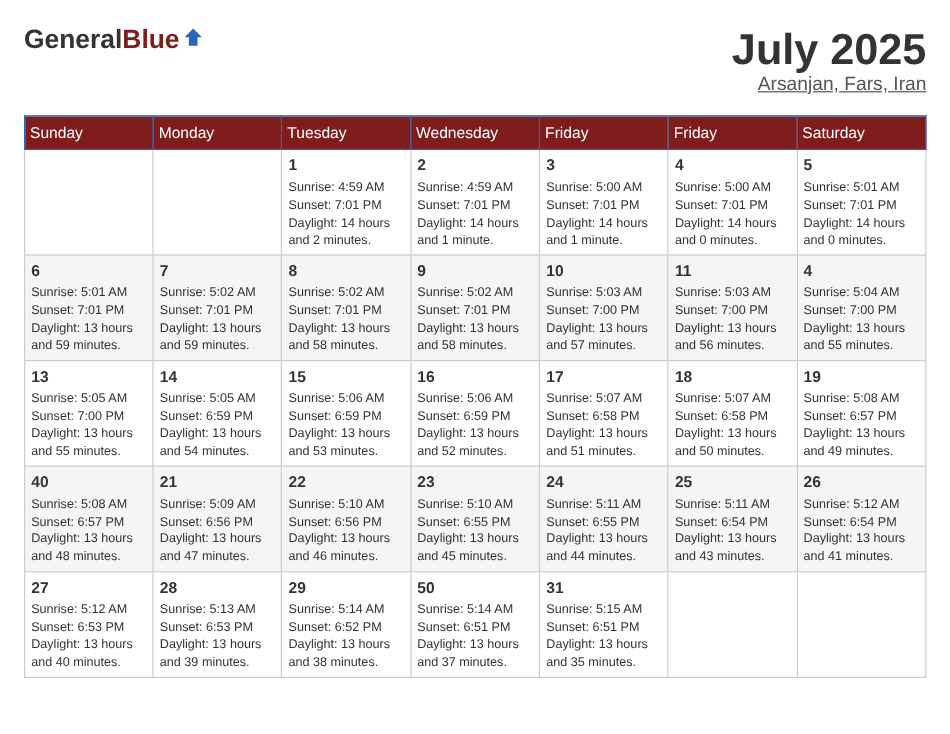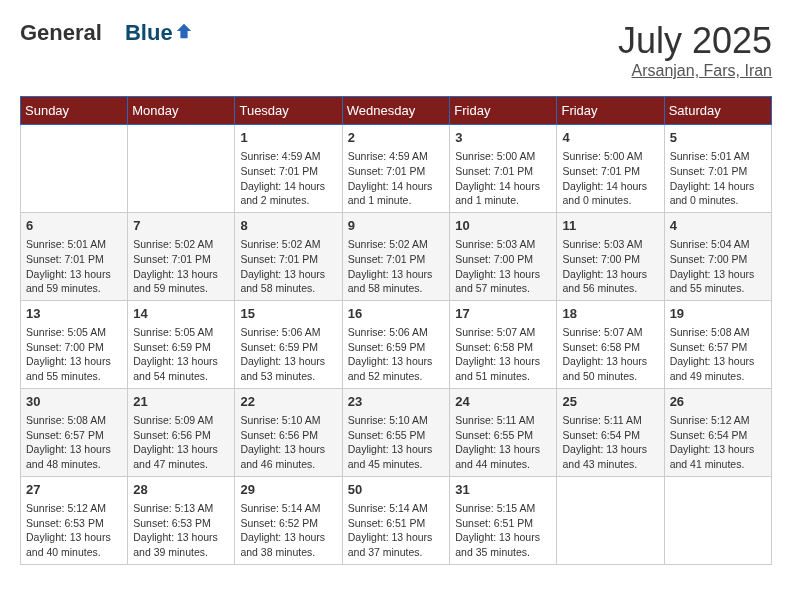"Blue" .logo-blue { color: #0c4a6e -> #7f1d1d; padding-left: 23px -> none }
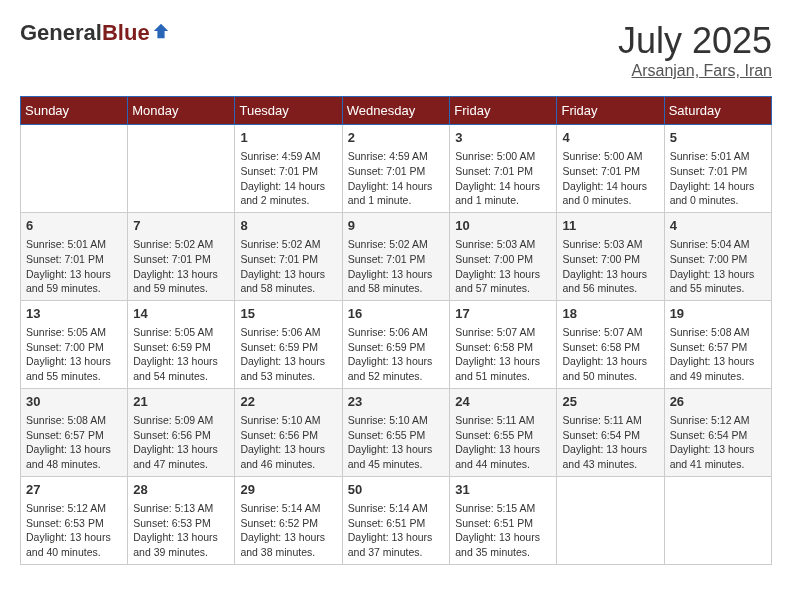"July 2025" .title-month { font-weight: normal -> bold }
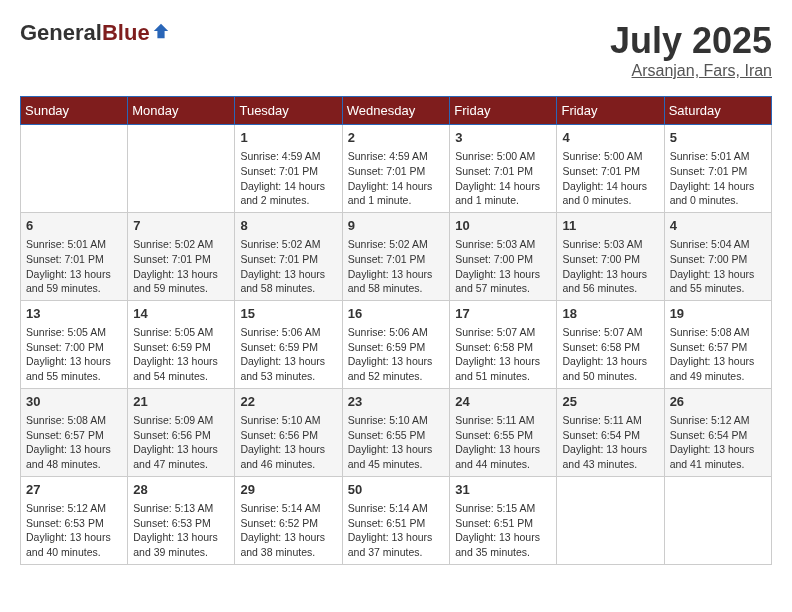"30" span.day-num { text: 30 -> 40 }
